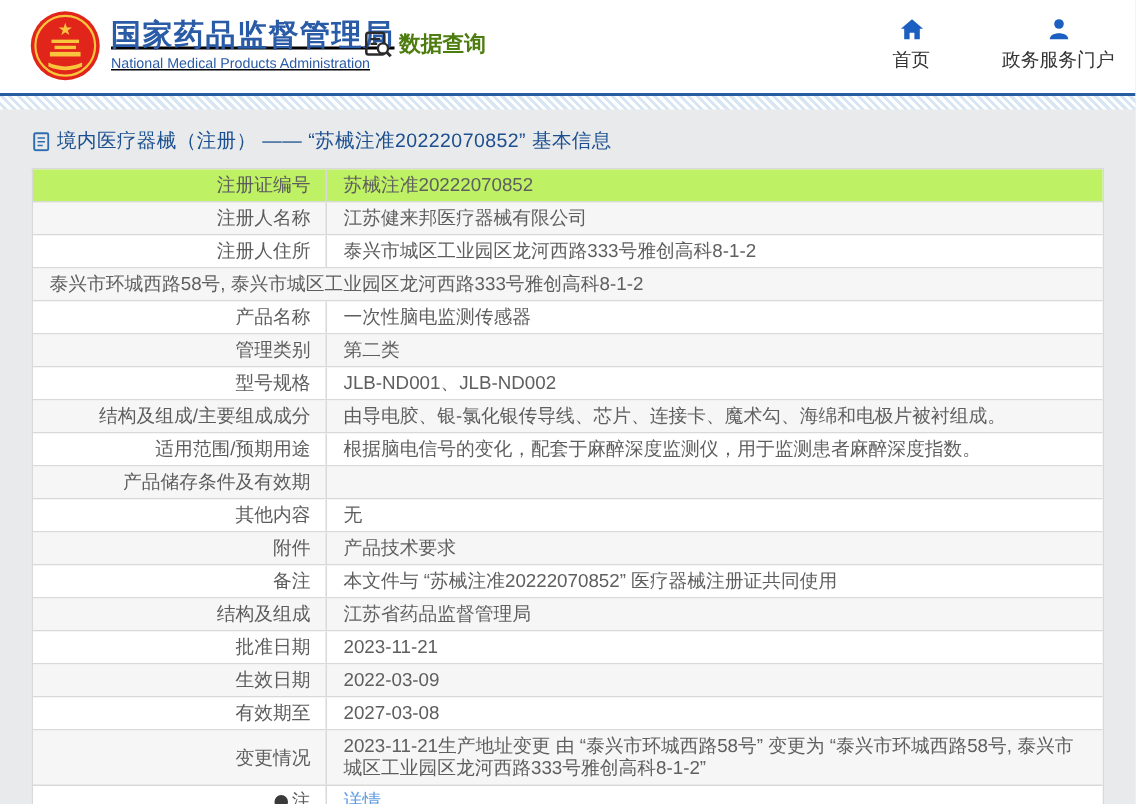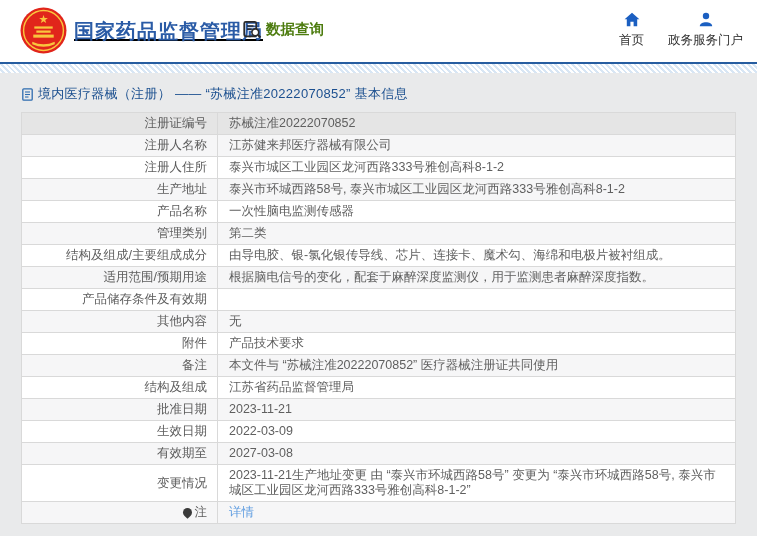"National Medical Products Administration" div.logo-sub { html: none -> <div>National Medical Products Administration</div> }
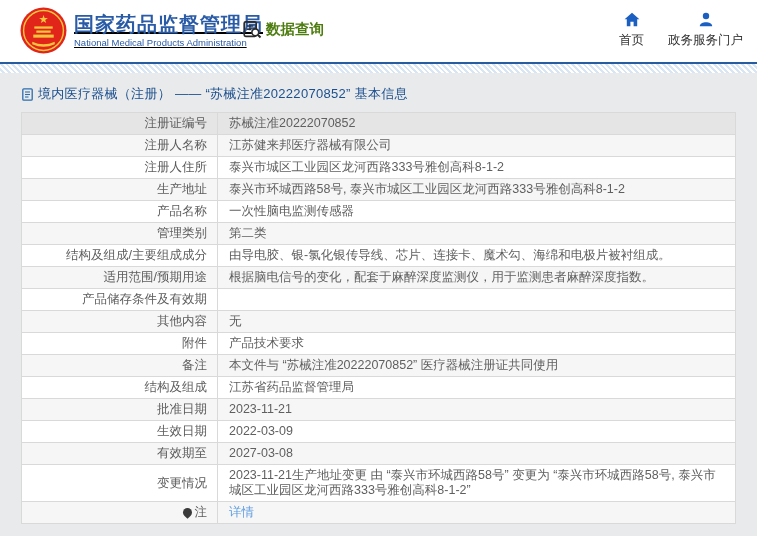"首页" .nav { gap: 24px -> 48px }
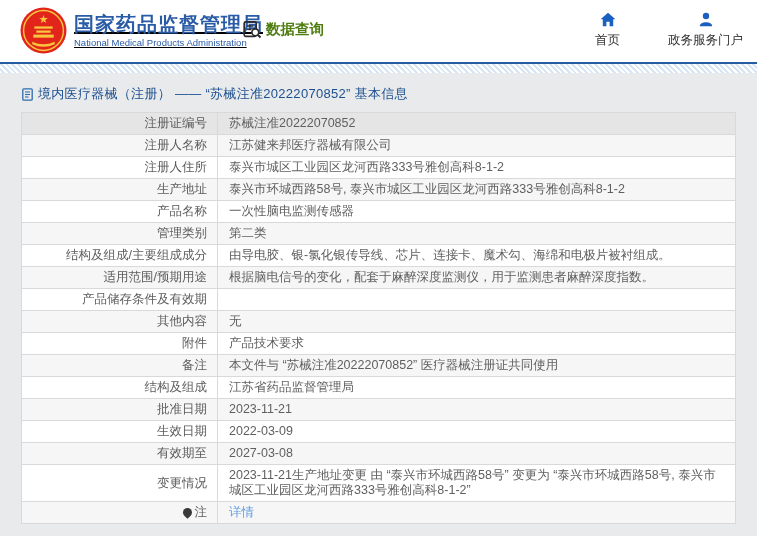"注册证编号" .t-row:first-child { background: #e5e5e5 -> #bef264 }
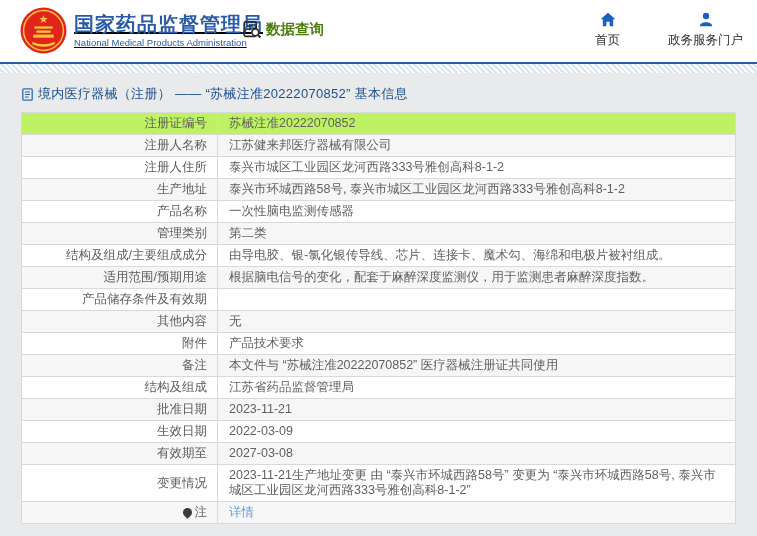"生产地址" div.t-label { html: <div>生产地址</div> -> none }
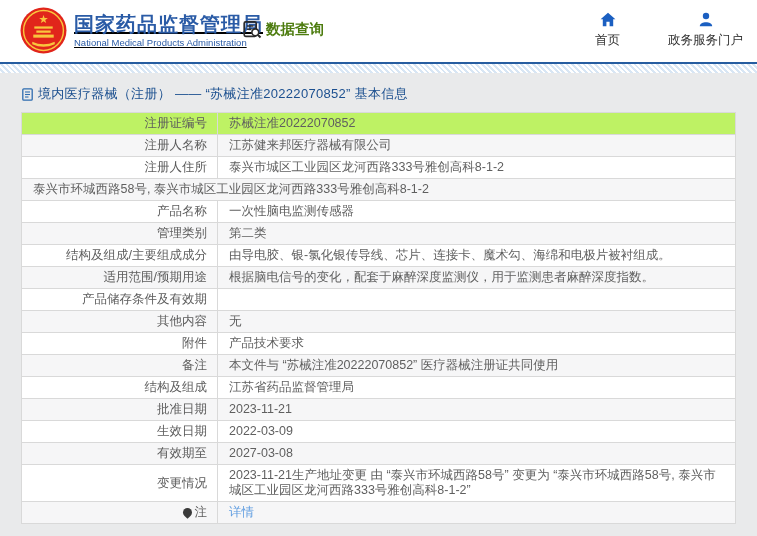"型号规格" div.t-row { html: none -> <div> <div>型号规格</div> <div>JLB-ND001、JLB-ND002</div> </div> }
